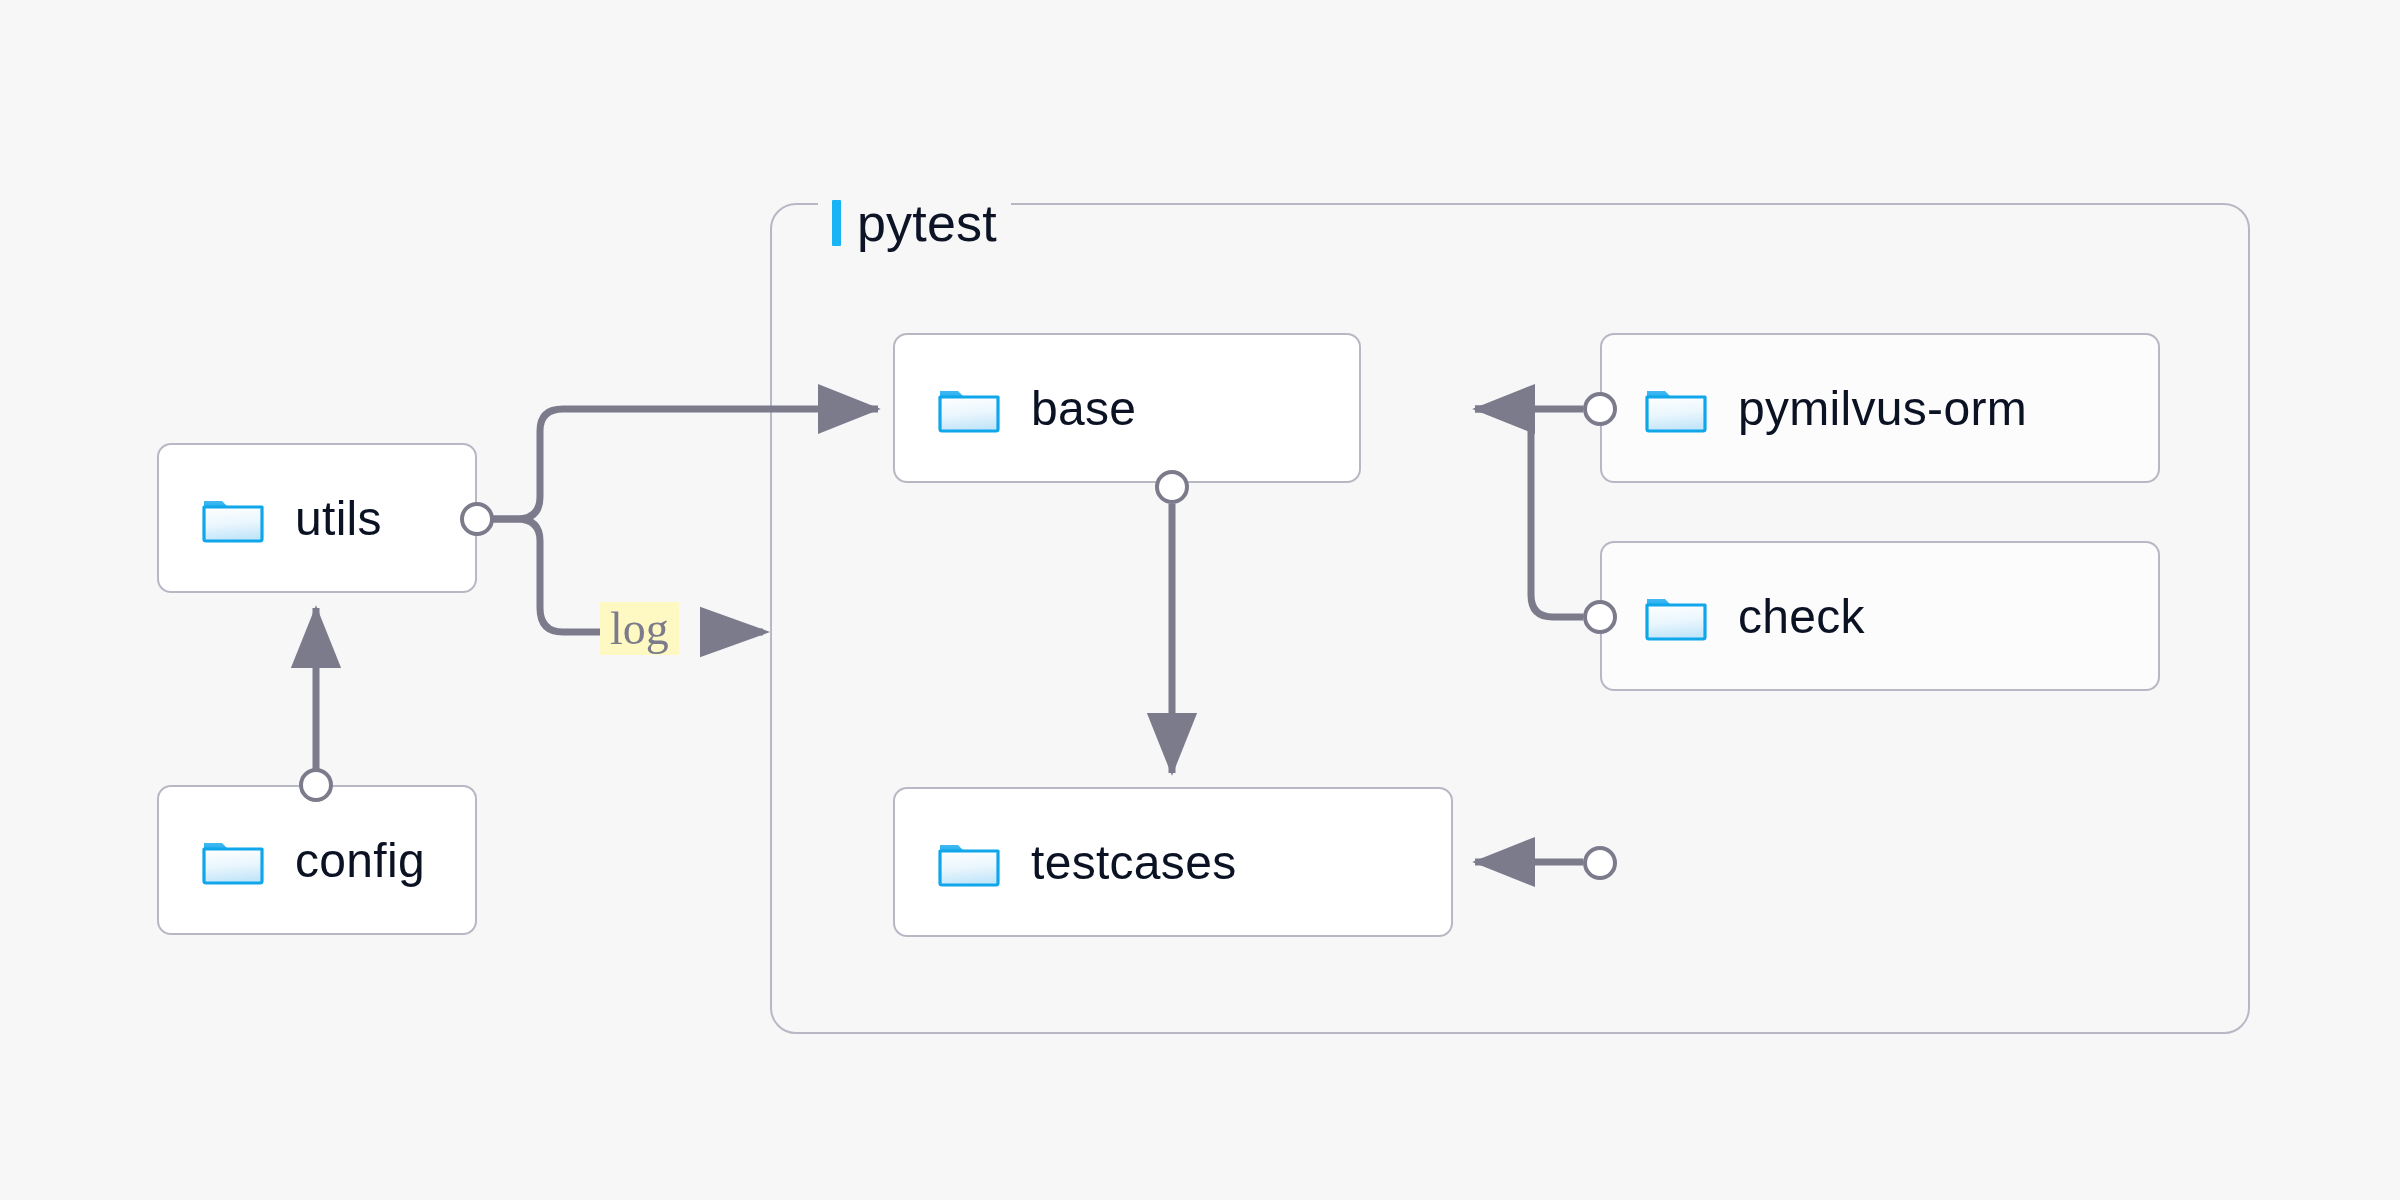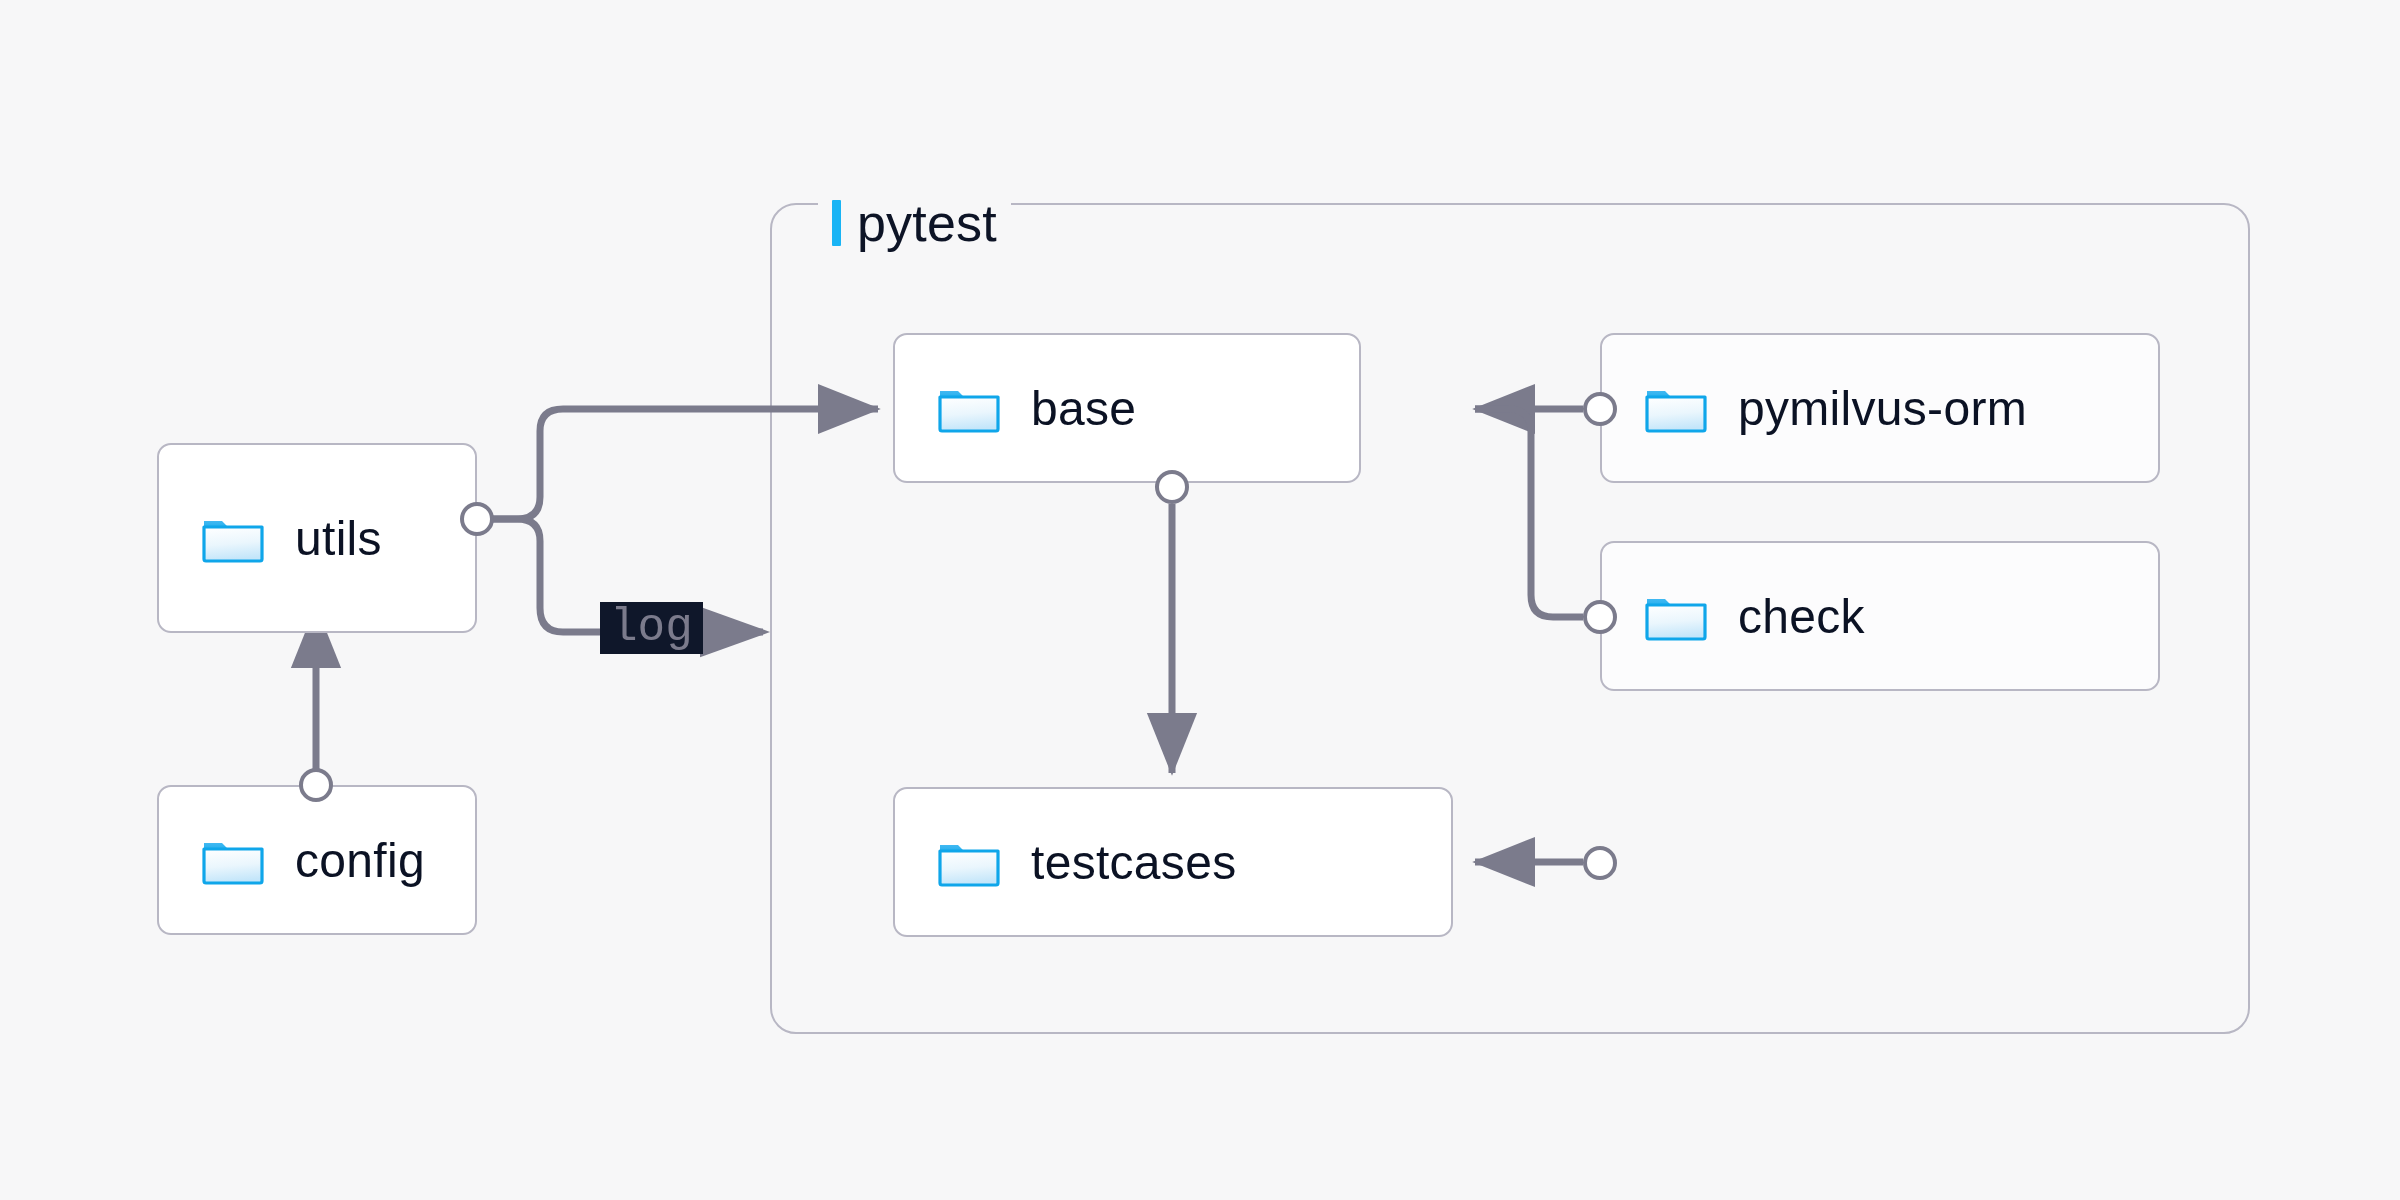"utils" div.node { height: 190px -> 150px }
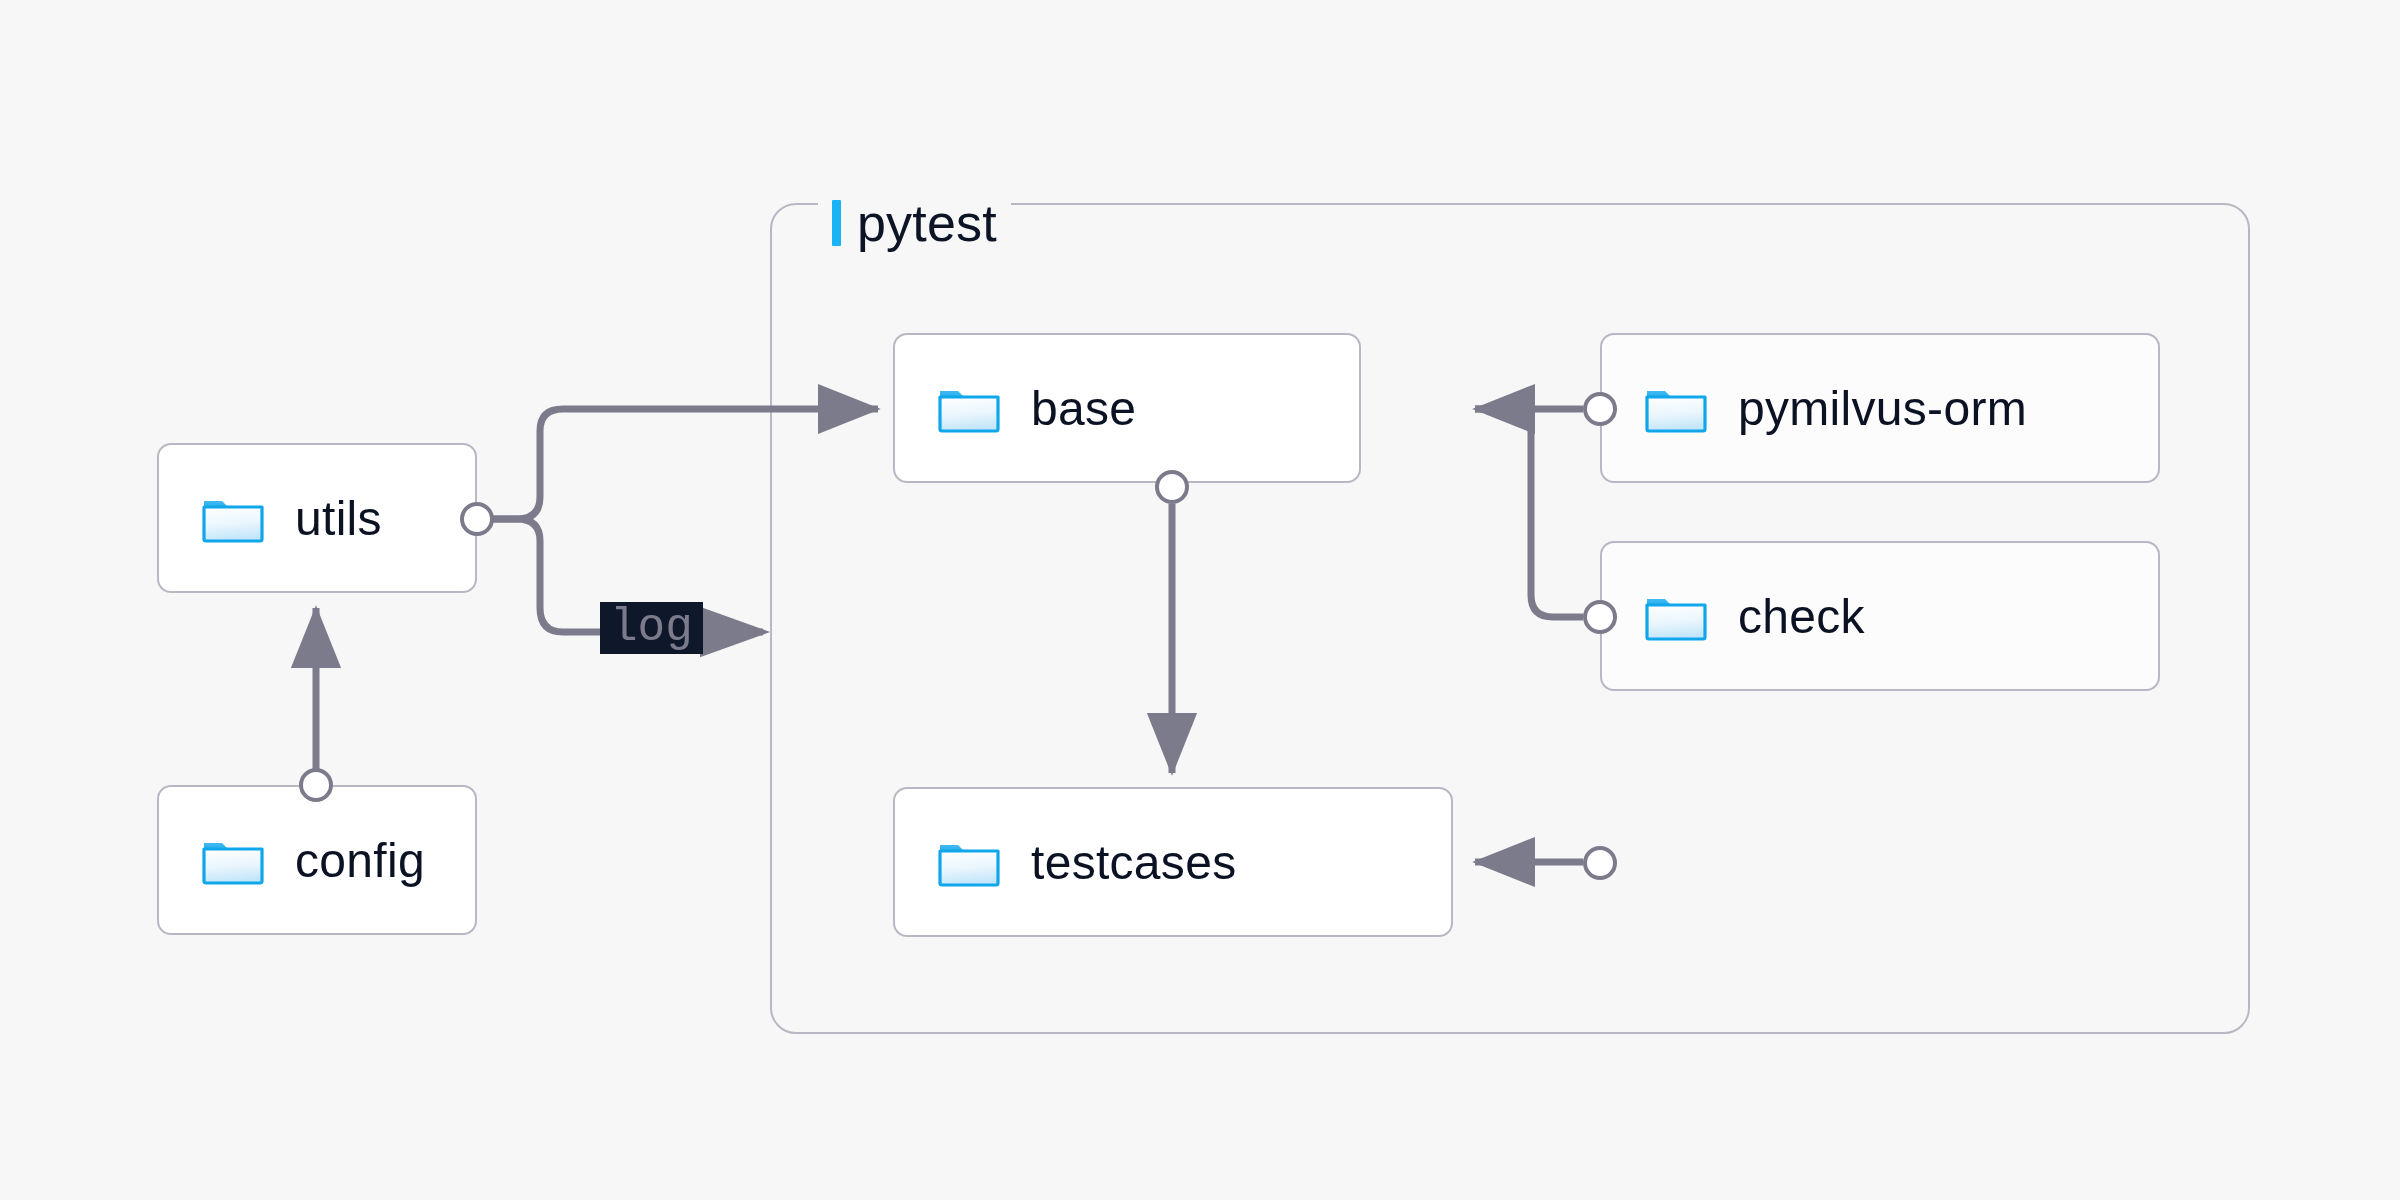"log" .edge-label { background: #0f172a -> #fef9c3; font-family: Liberation Mono, monospace -> Liberation Serif, serif }
